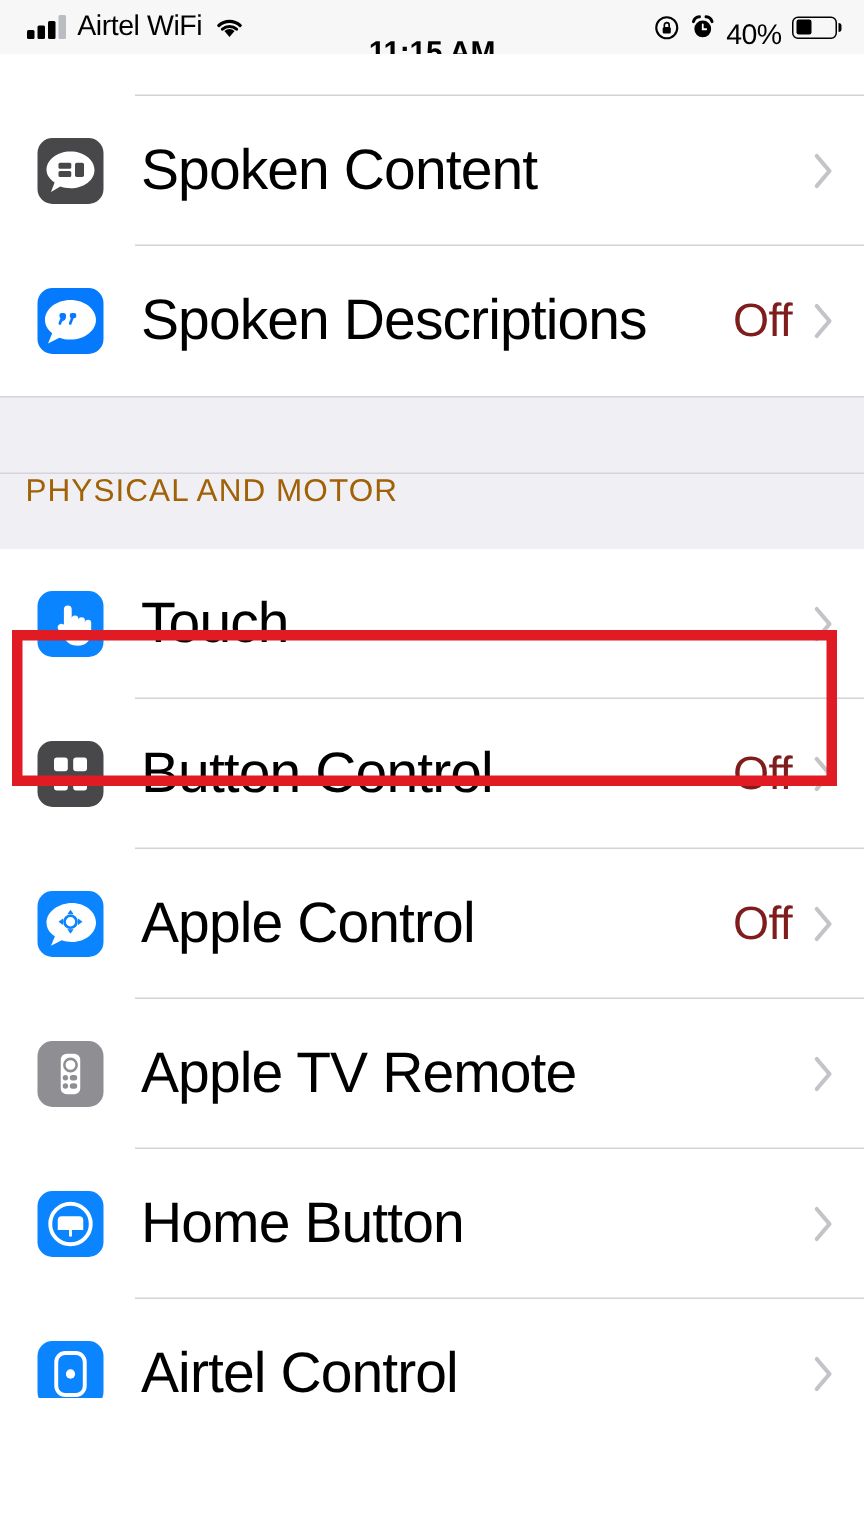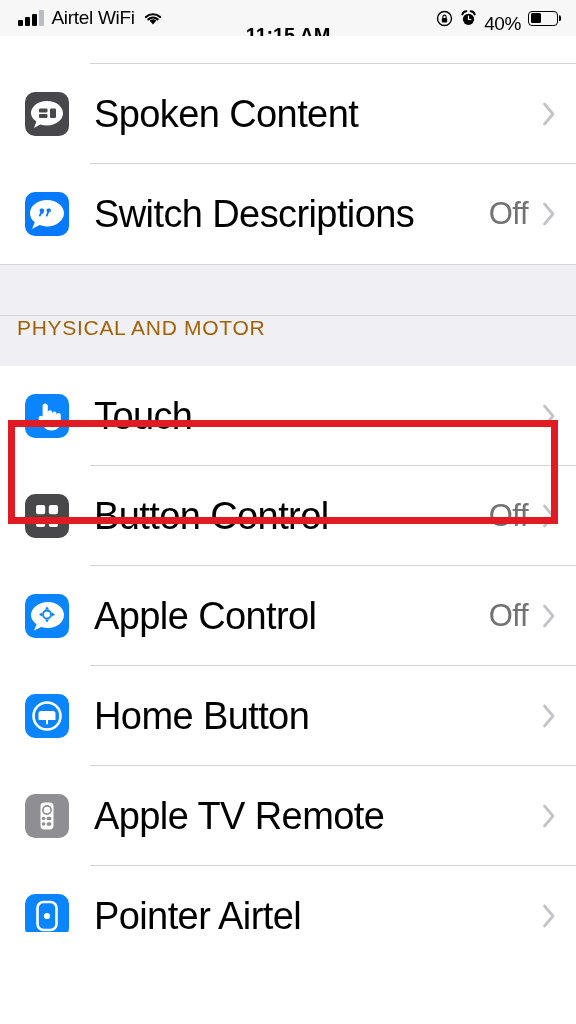"Switch Descriptions" span.row-label { text: Switch -> Spoken }
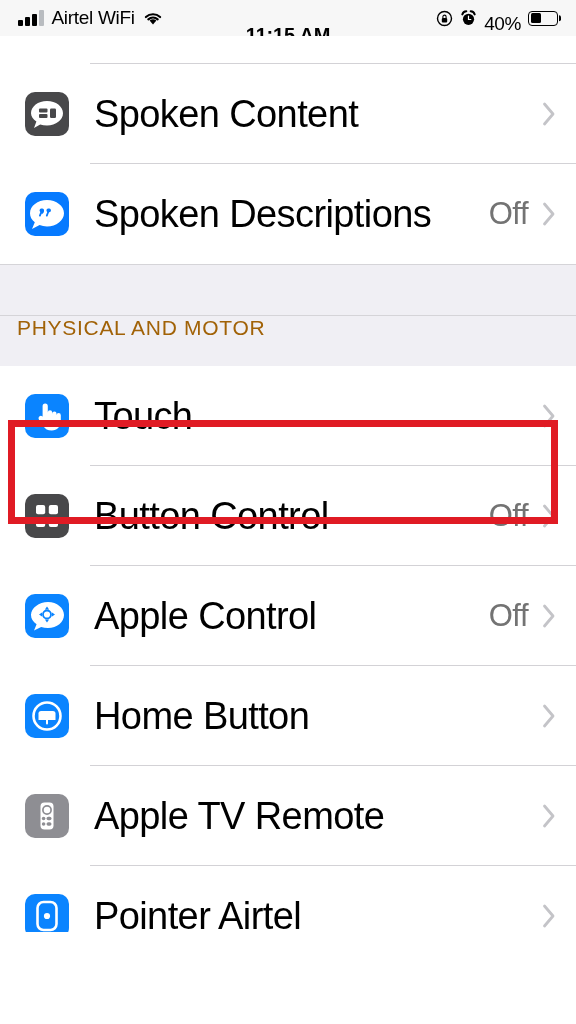"Off" .row-value { color: #737373 -> #7f1d1d }
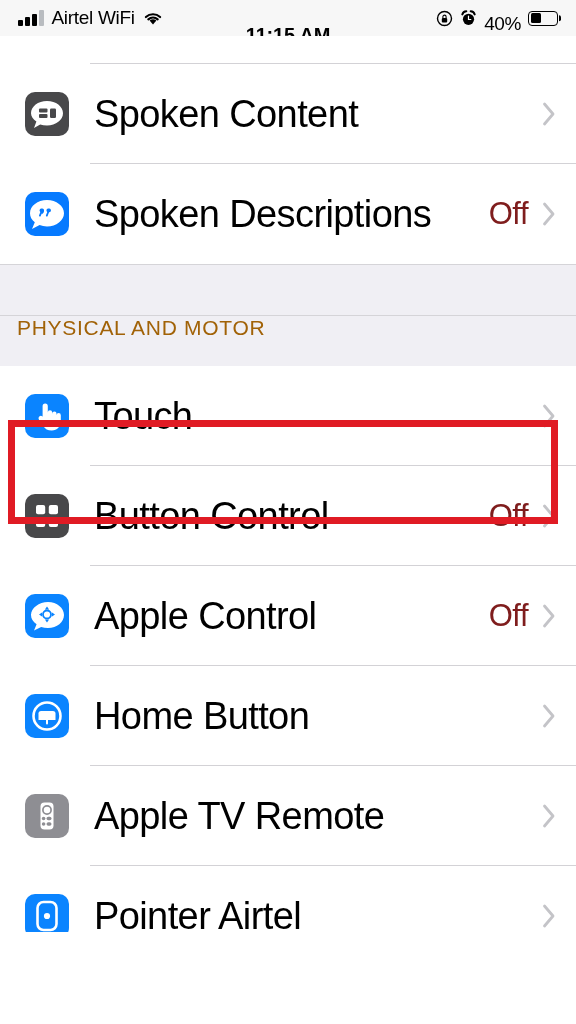"Home Button" div.row { order: before "Apple TV Remote" -> after "Apple TV Remote" }
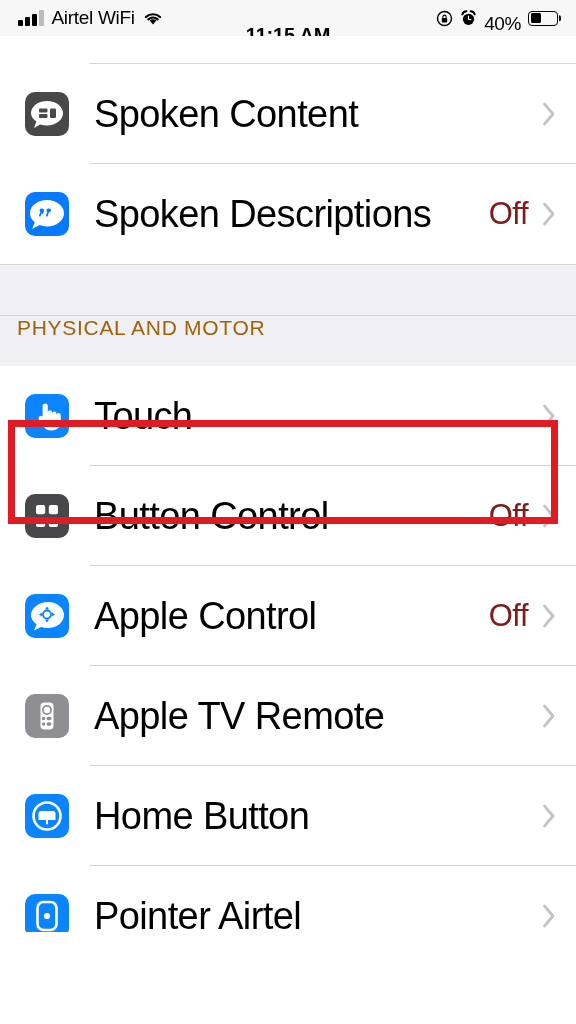"Pointer Airtel" span.row-label { text: Pointer Airtel -> Airtel Control }
